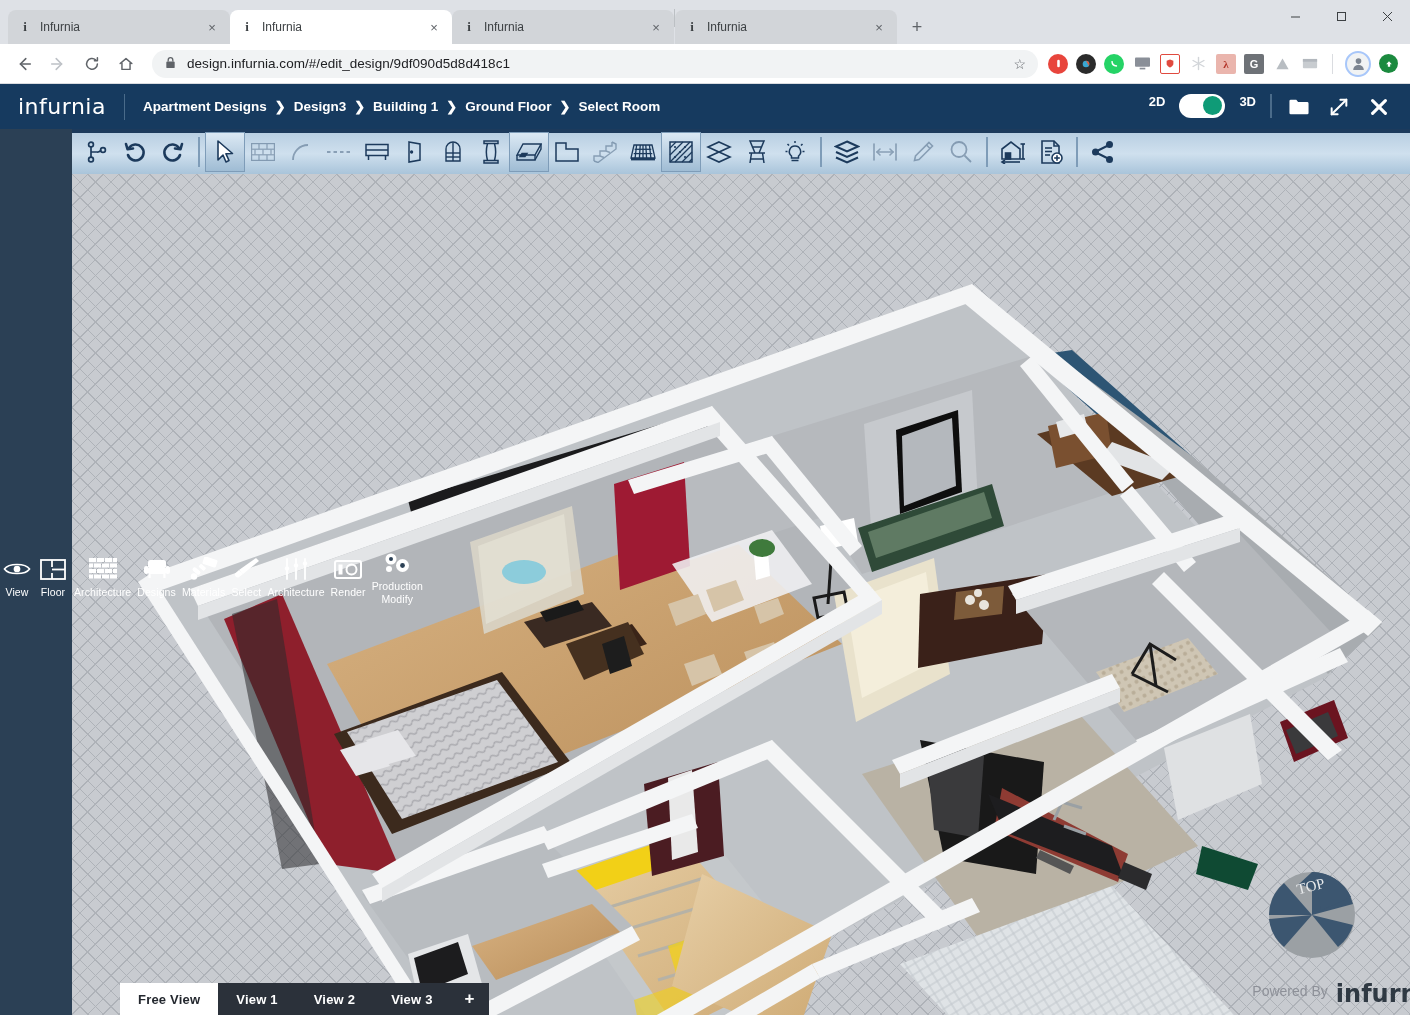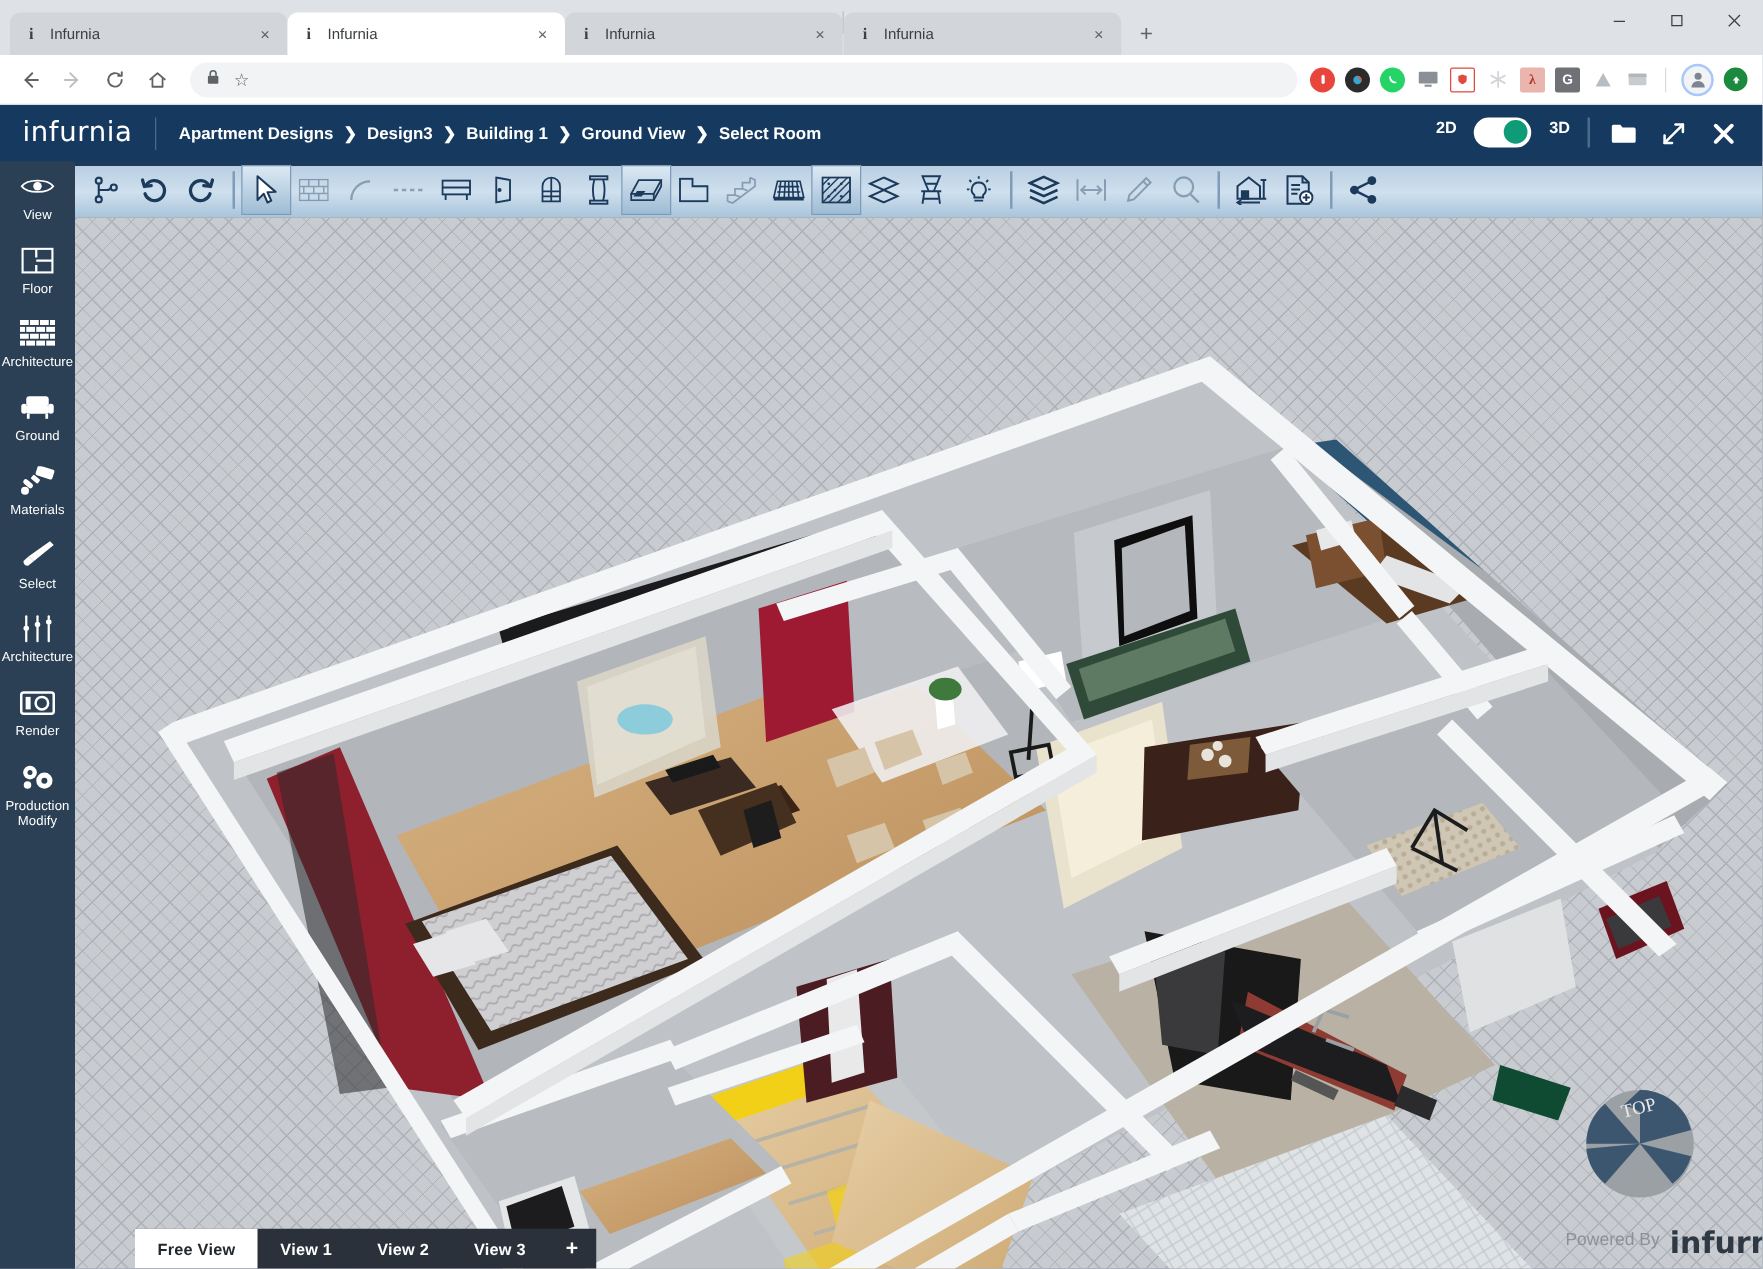"design.infurnia.com/#/edit_design/9df090" span.url { html: none -> <span>design.infurnia.com/#/edit_design/9df090d5d8d418c1</span> }
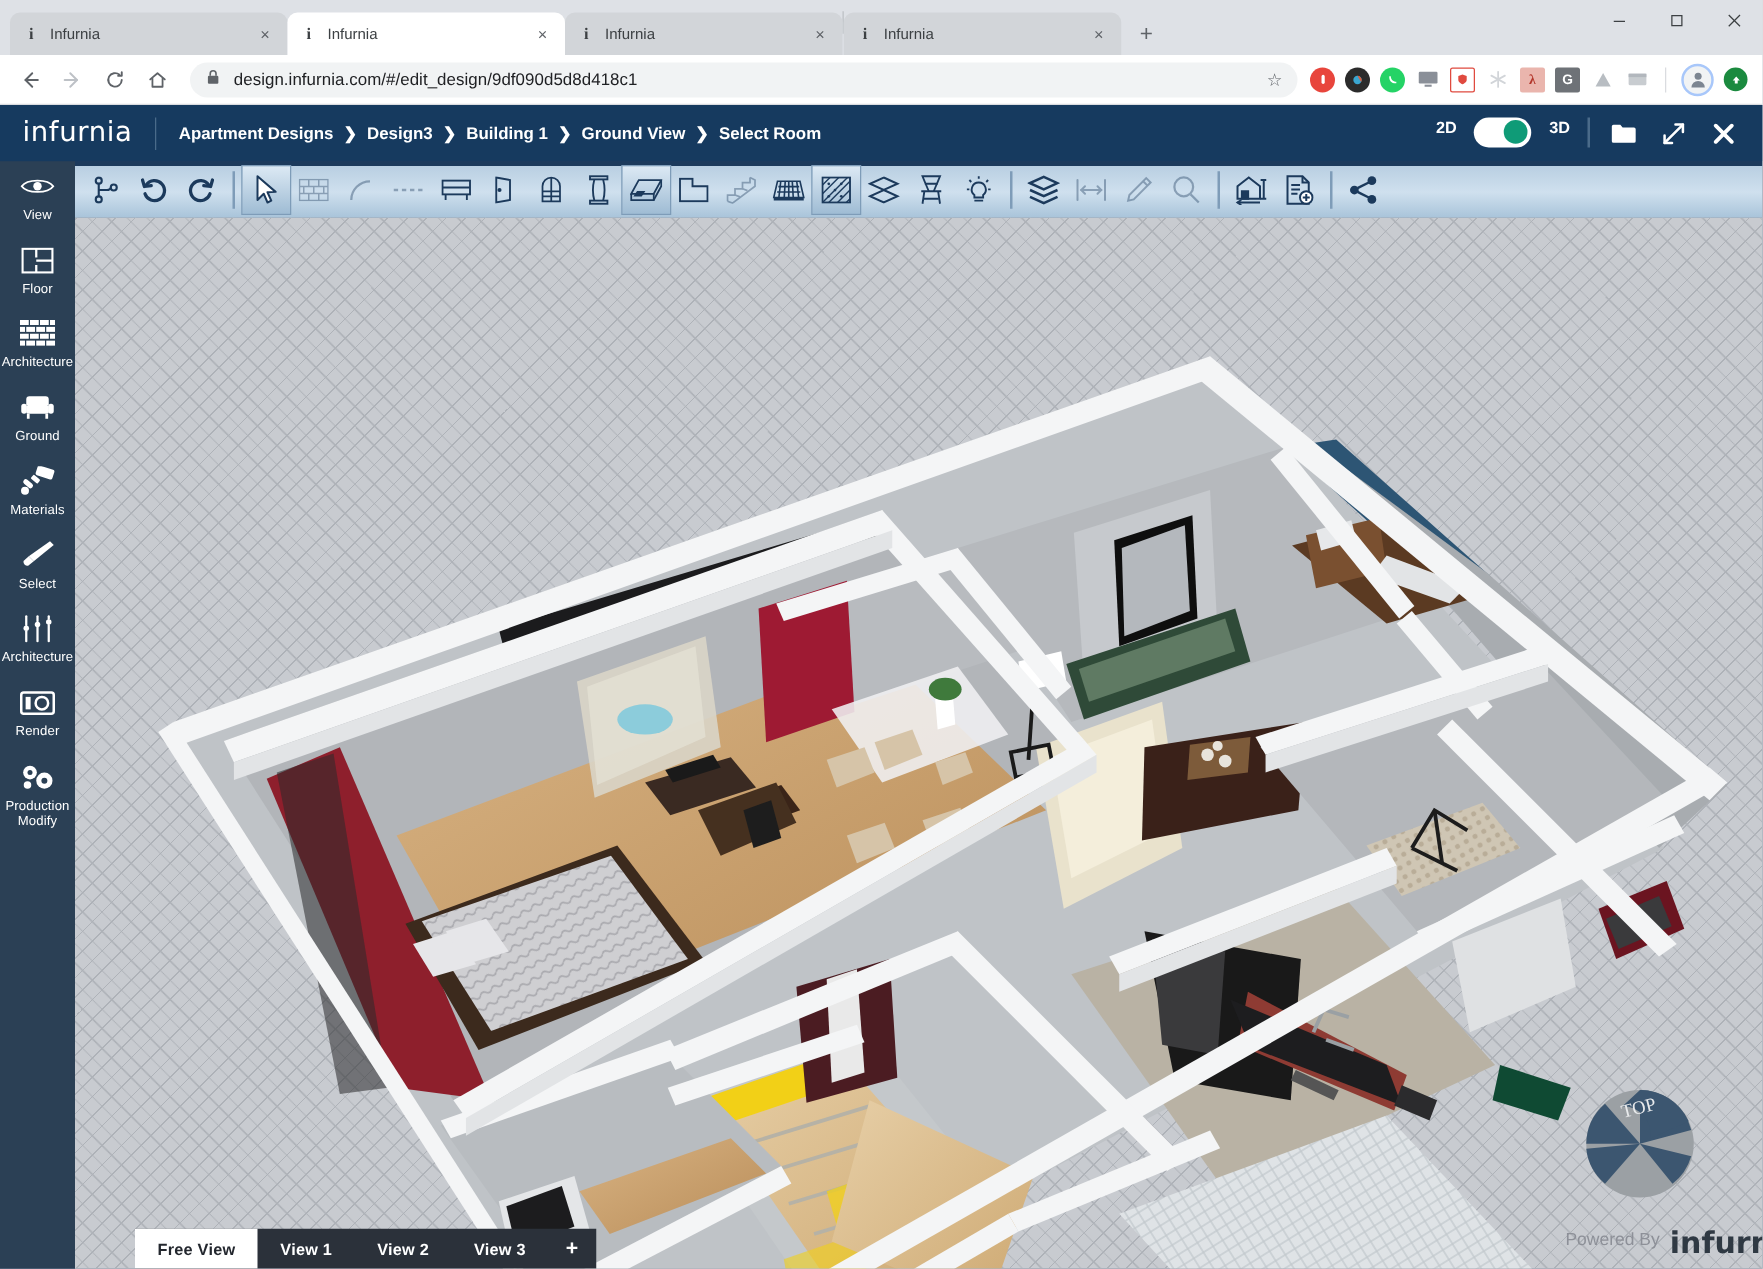"Ground View" span.crumb { text: View -> Floor }
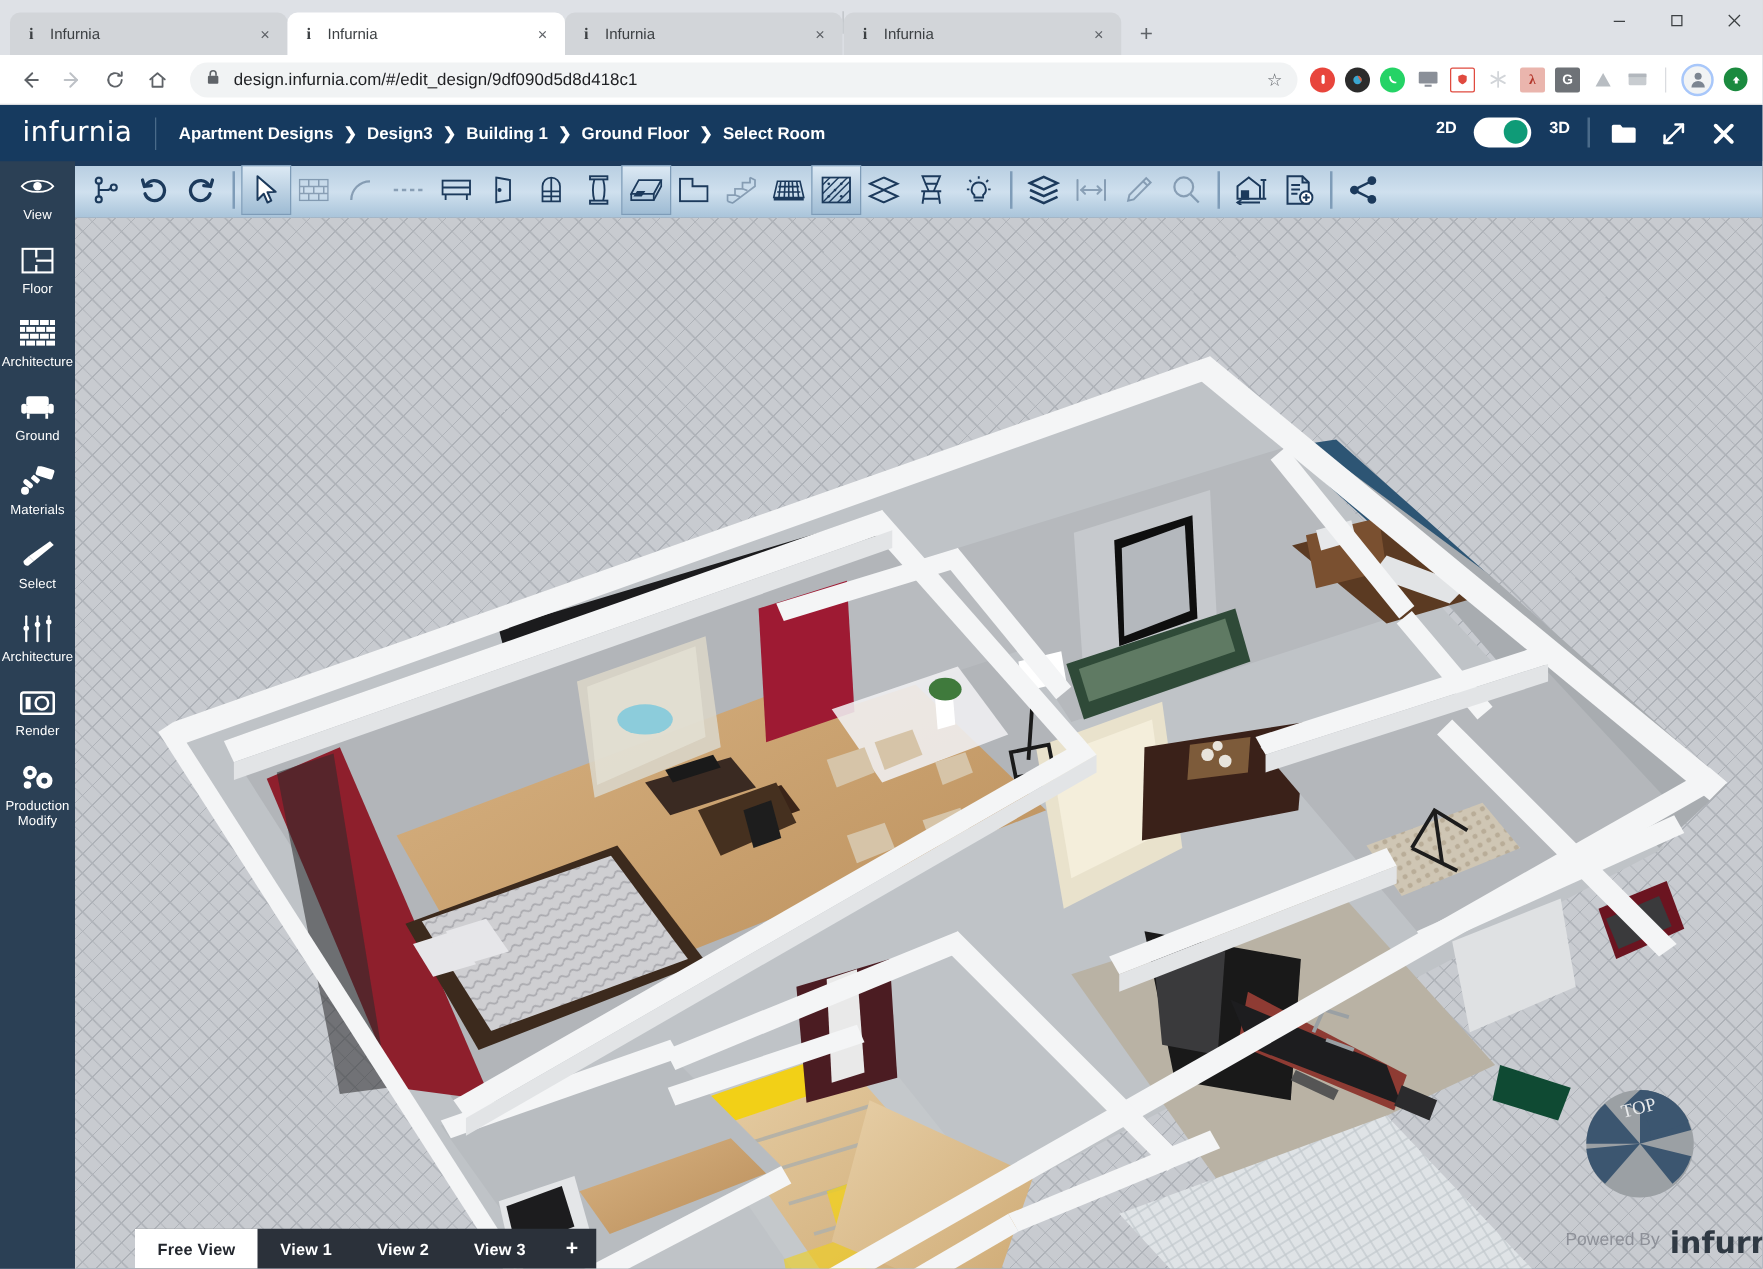"View" .sidebar { flex-direction: column -> none; padding-top: none -> 12px; width: 60px -> 72px }
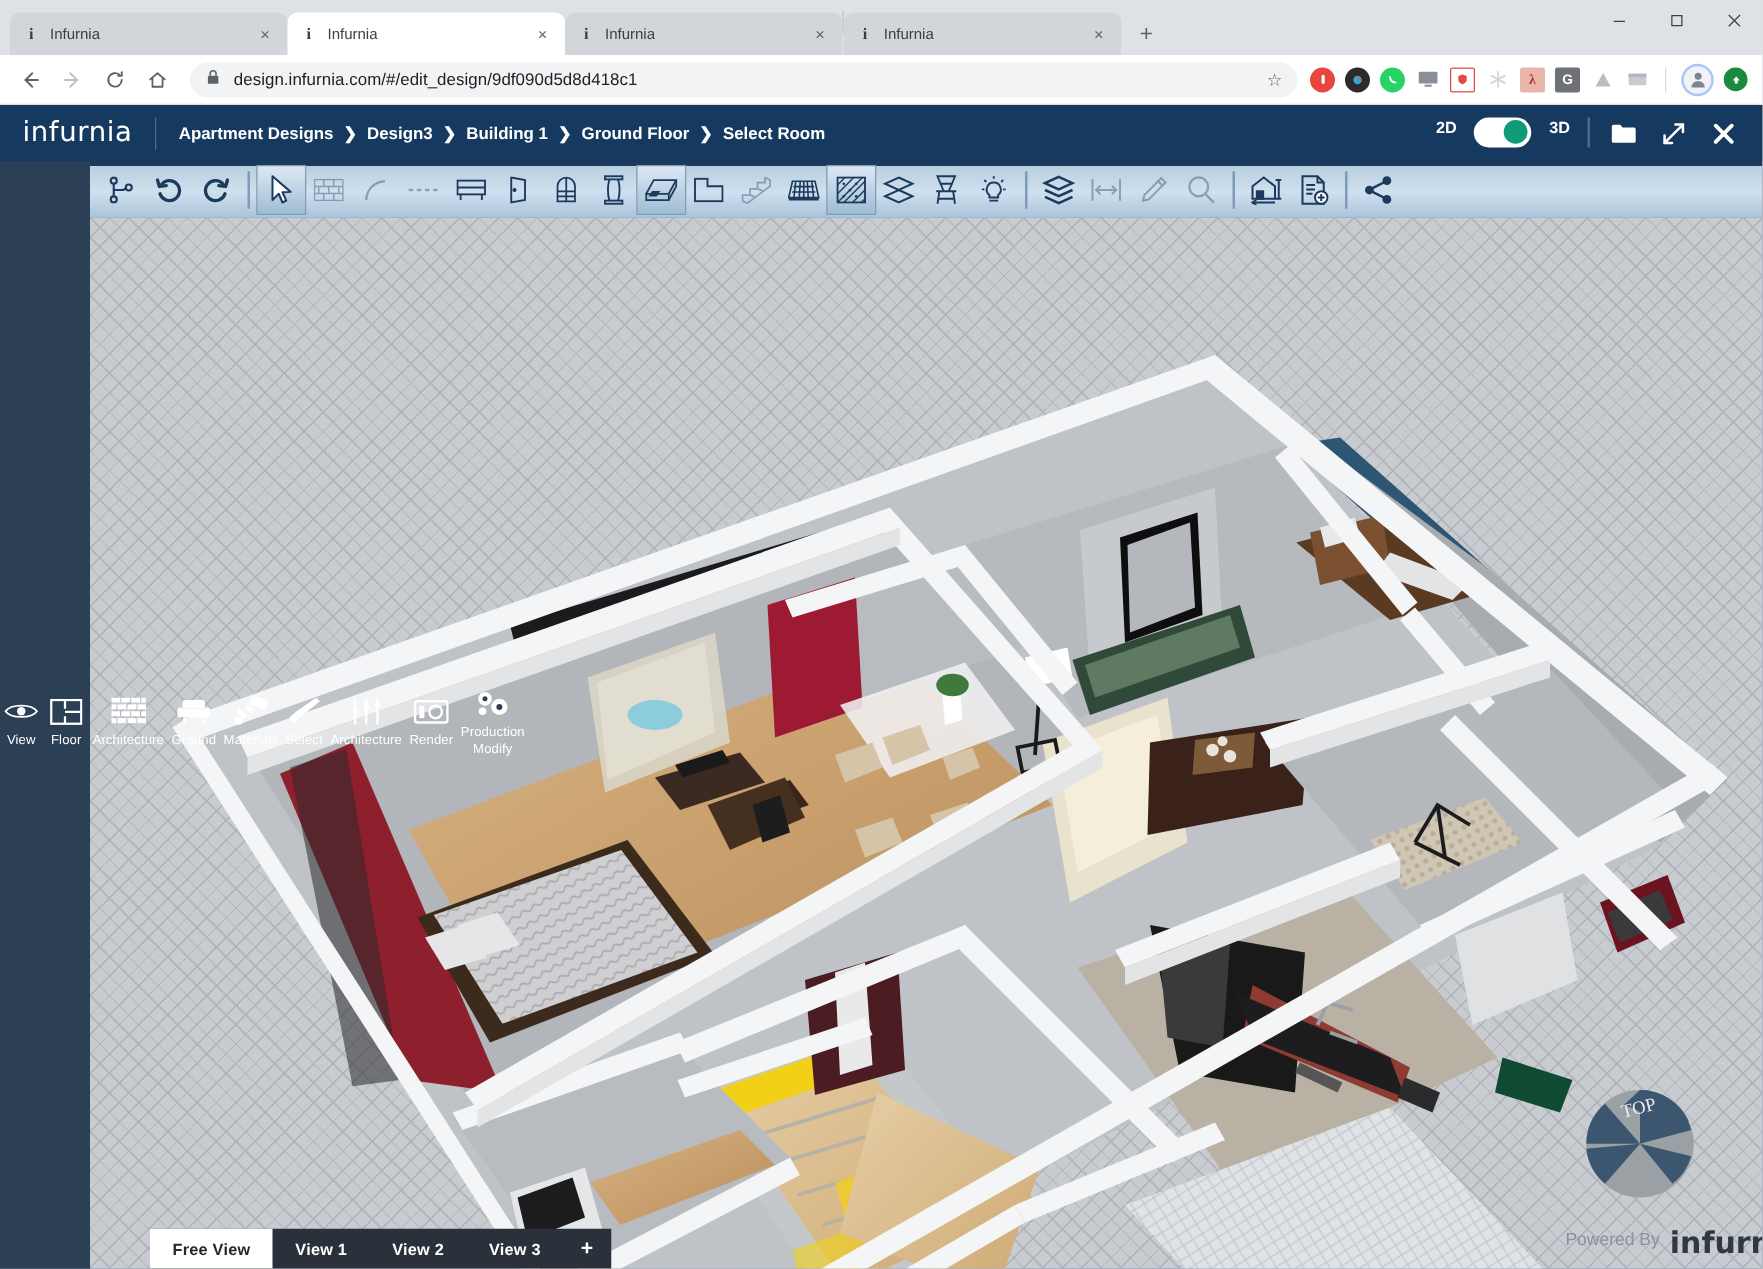"Ground" span.sb-label { text: Ground -> Designs }
